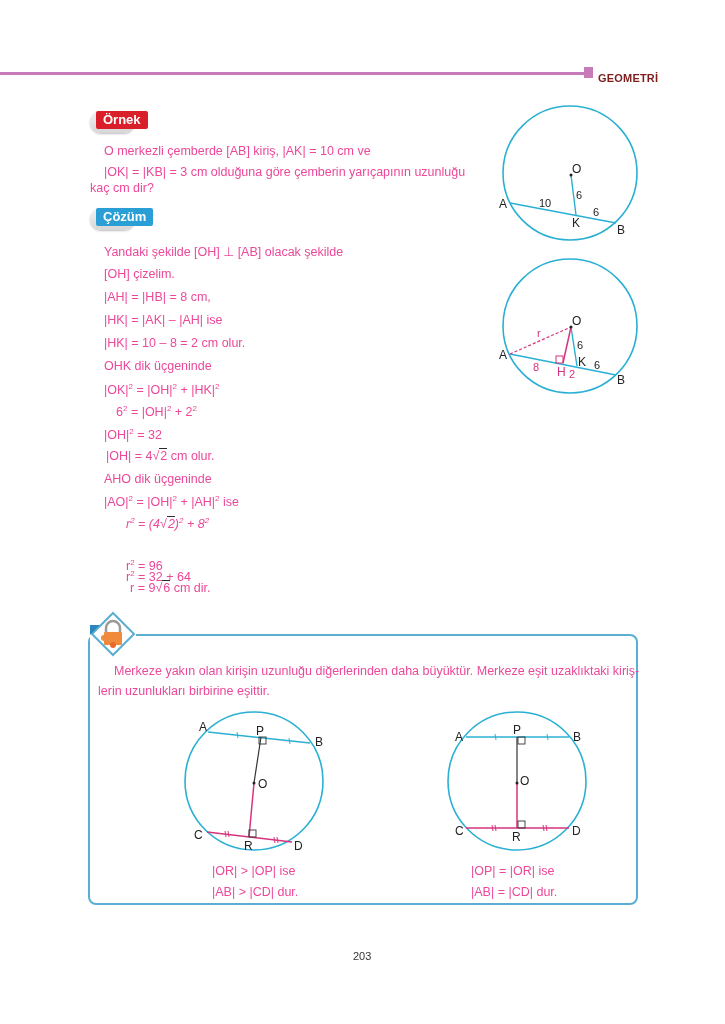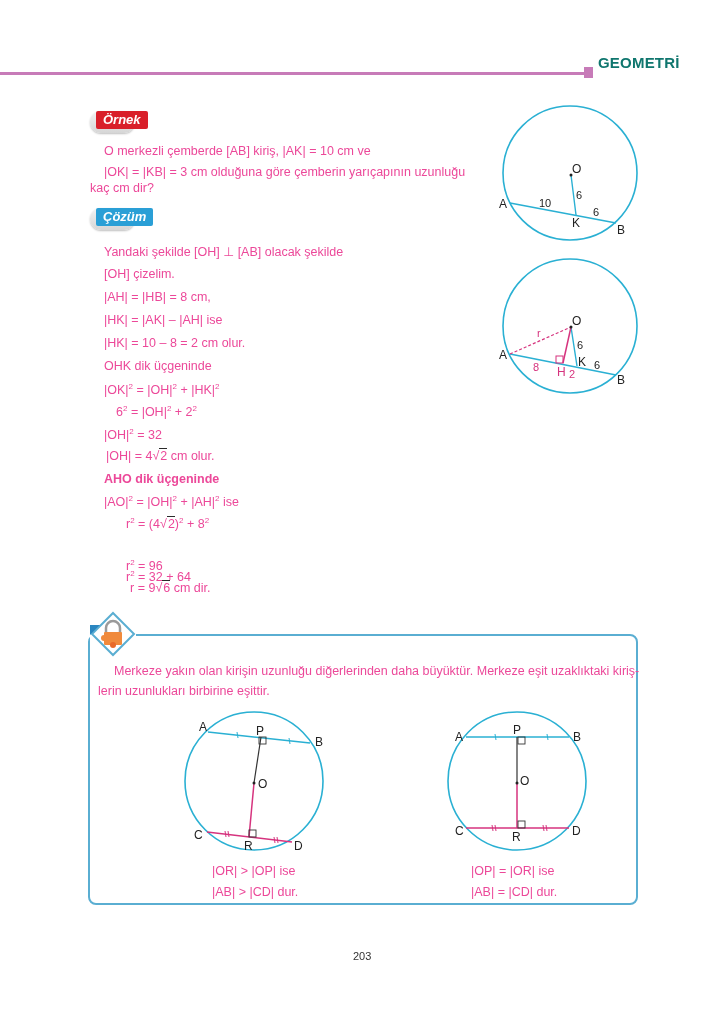"GEOMETRİ" .header-title { color: #0f766e -> #7f1d1d; font-size: 15px -> 11px; top: 54px -> 72px }
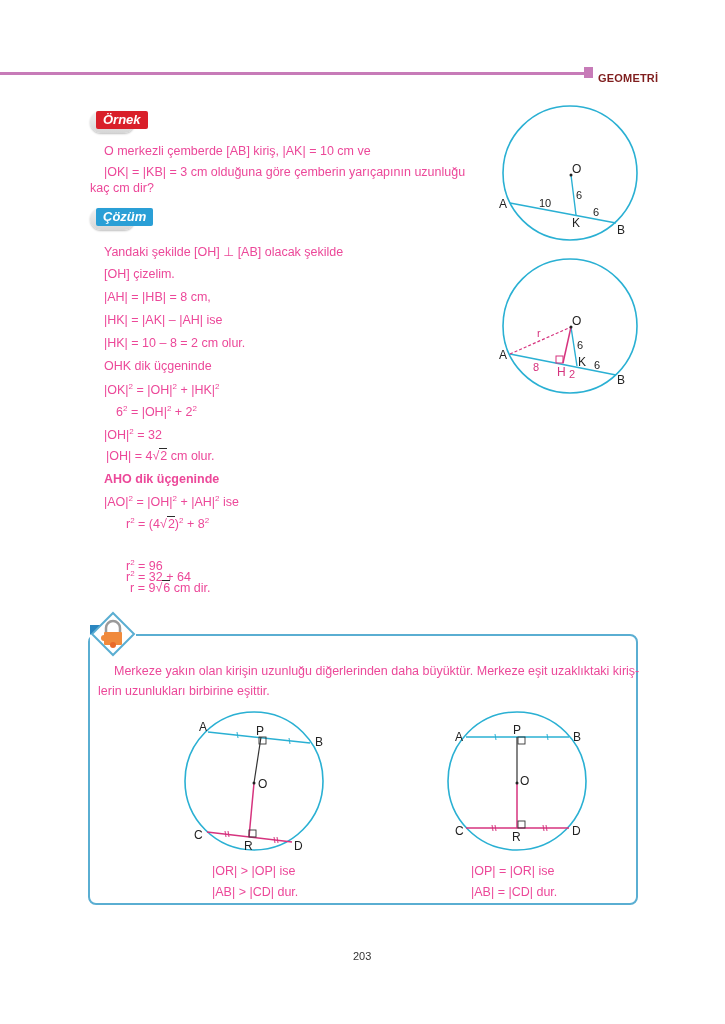"Örnek" .badge-wrap { font-style: italic -> none }
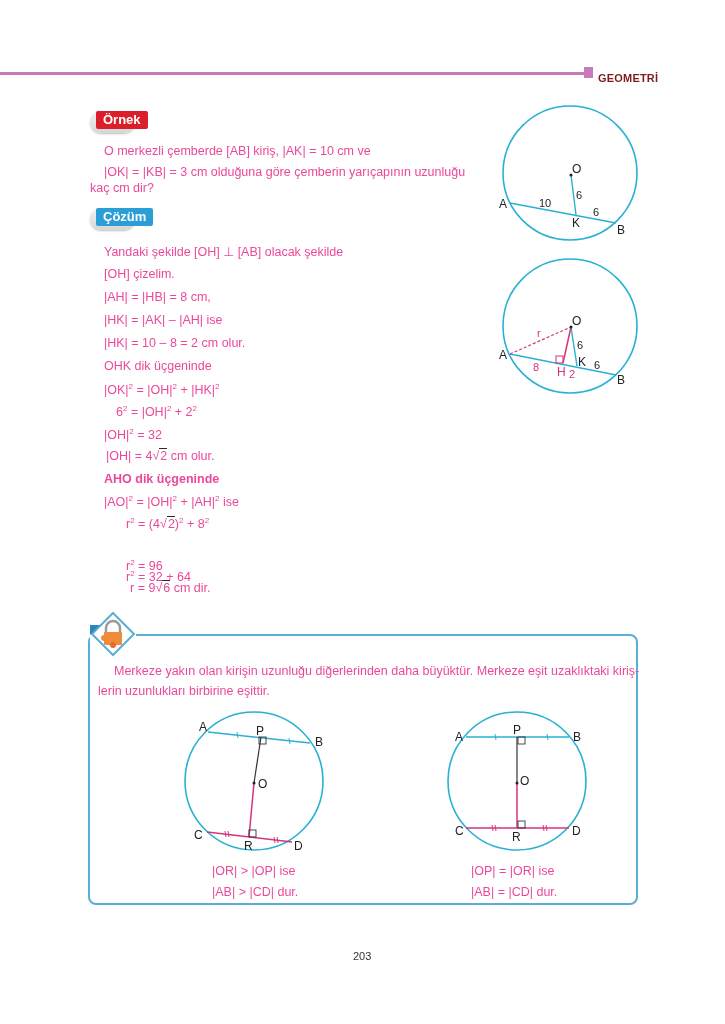"AHO dik üçgeninde" div.txt { font-weight: bold -> none }
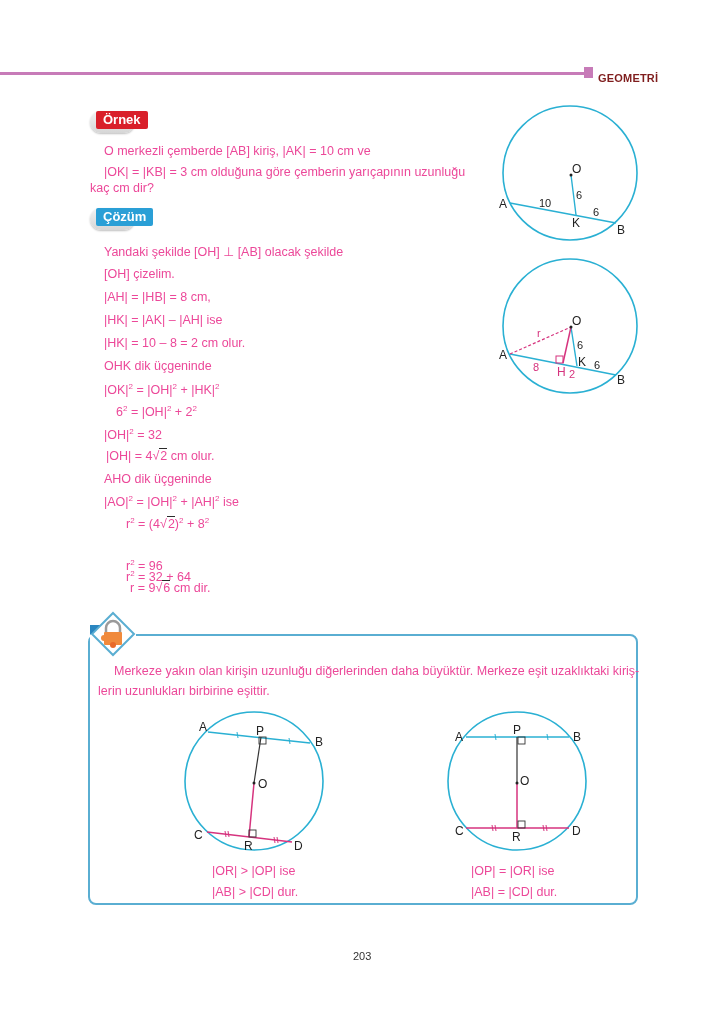"r2 = (4√2)2 + 82" div.txt { font-style: none -> italic }
